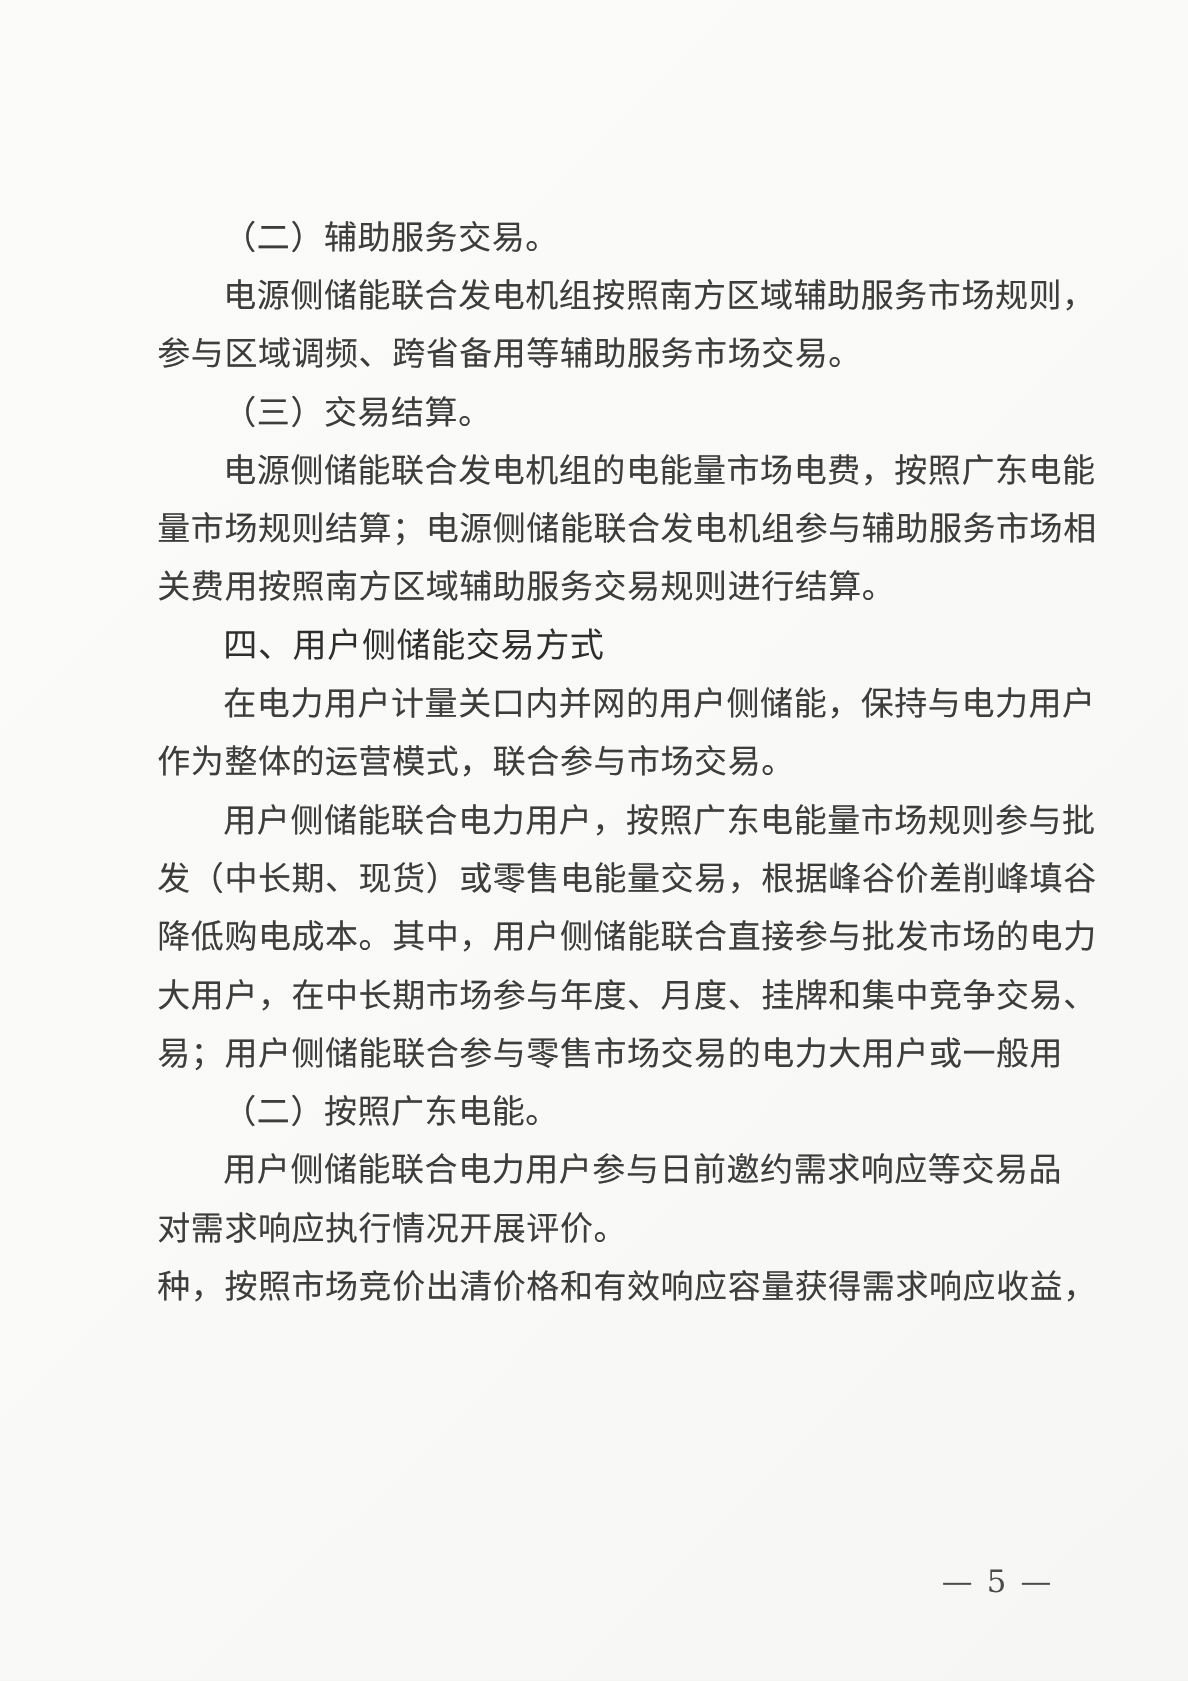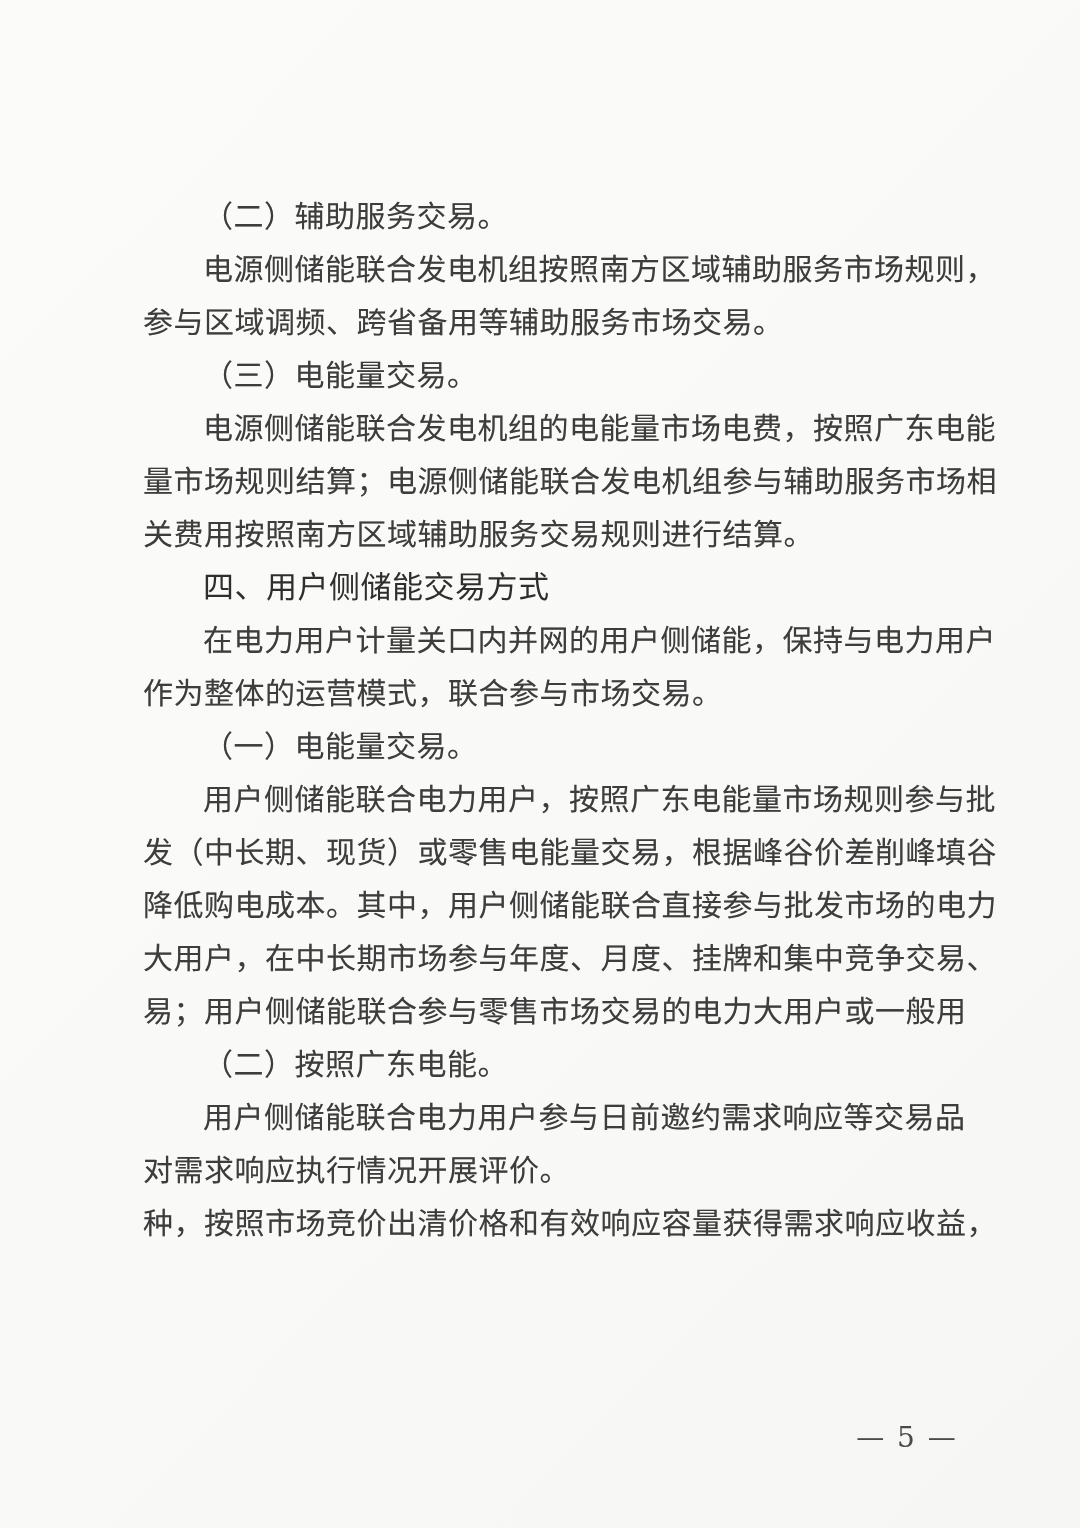"（三）电能量交易。" div.line { text: 电能量交易 -> 交易结算 }
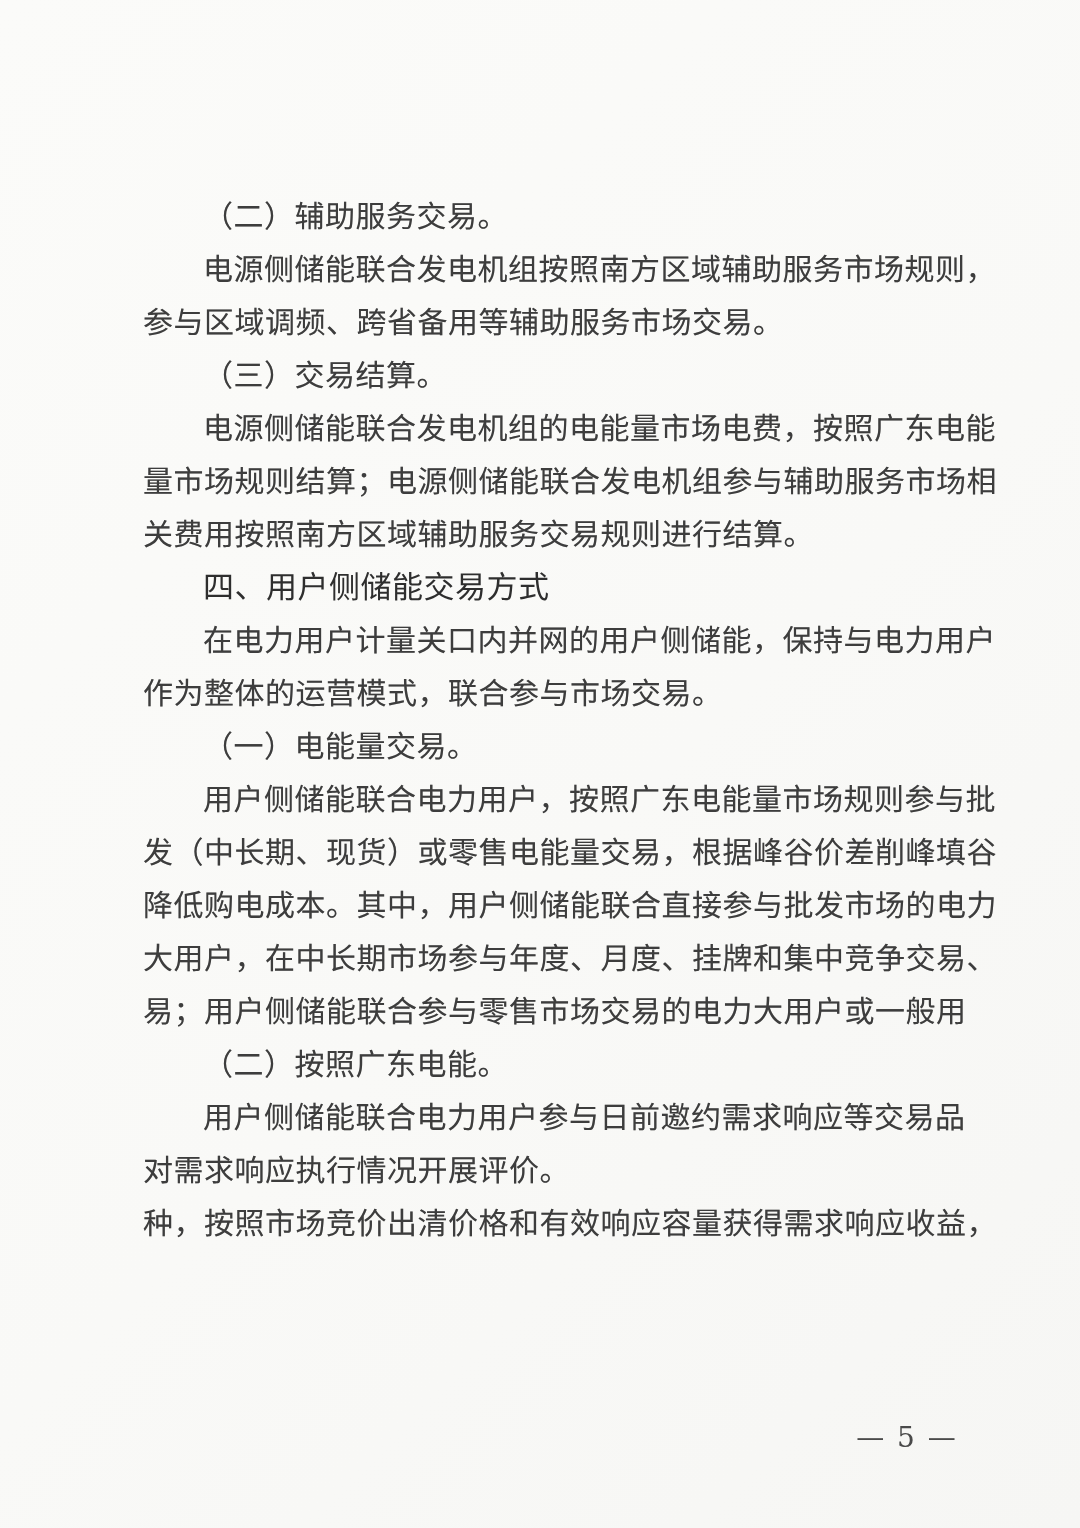"（一）电能量交易。" div.line { html: <div>（一）电能量交易。</div> -> none }
